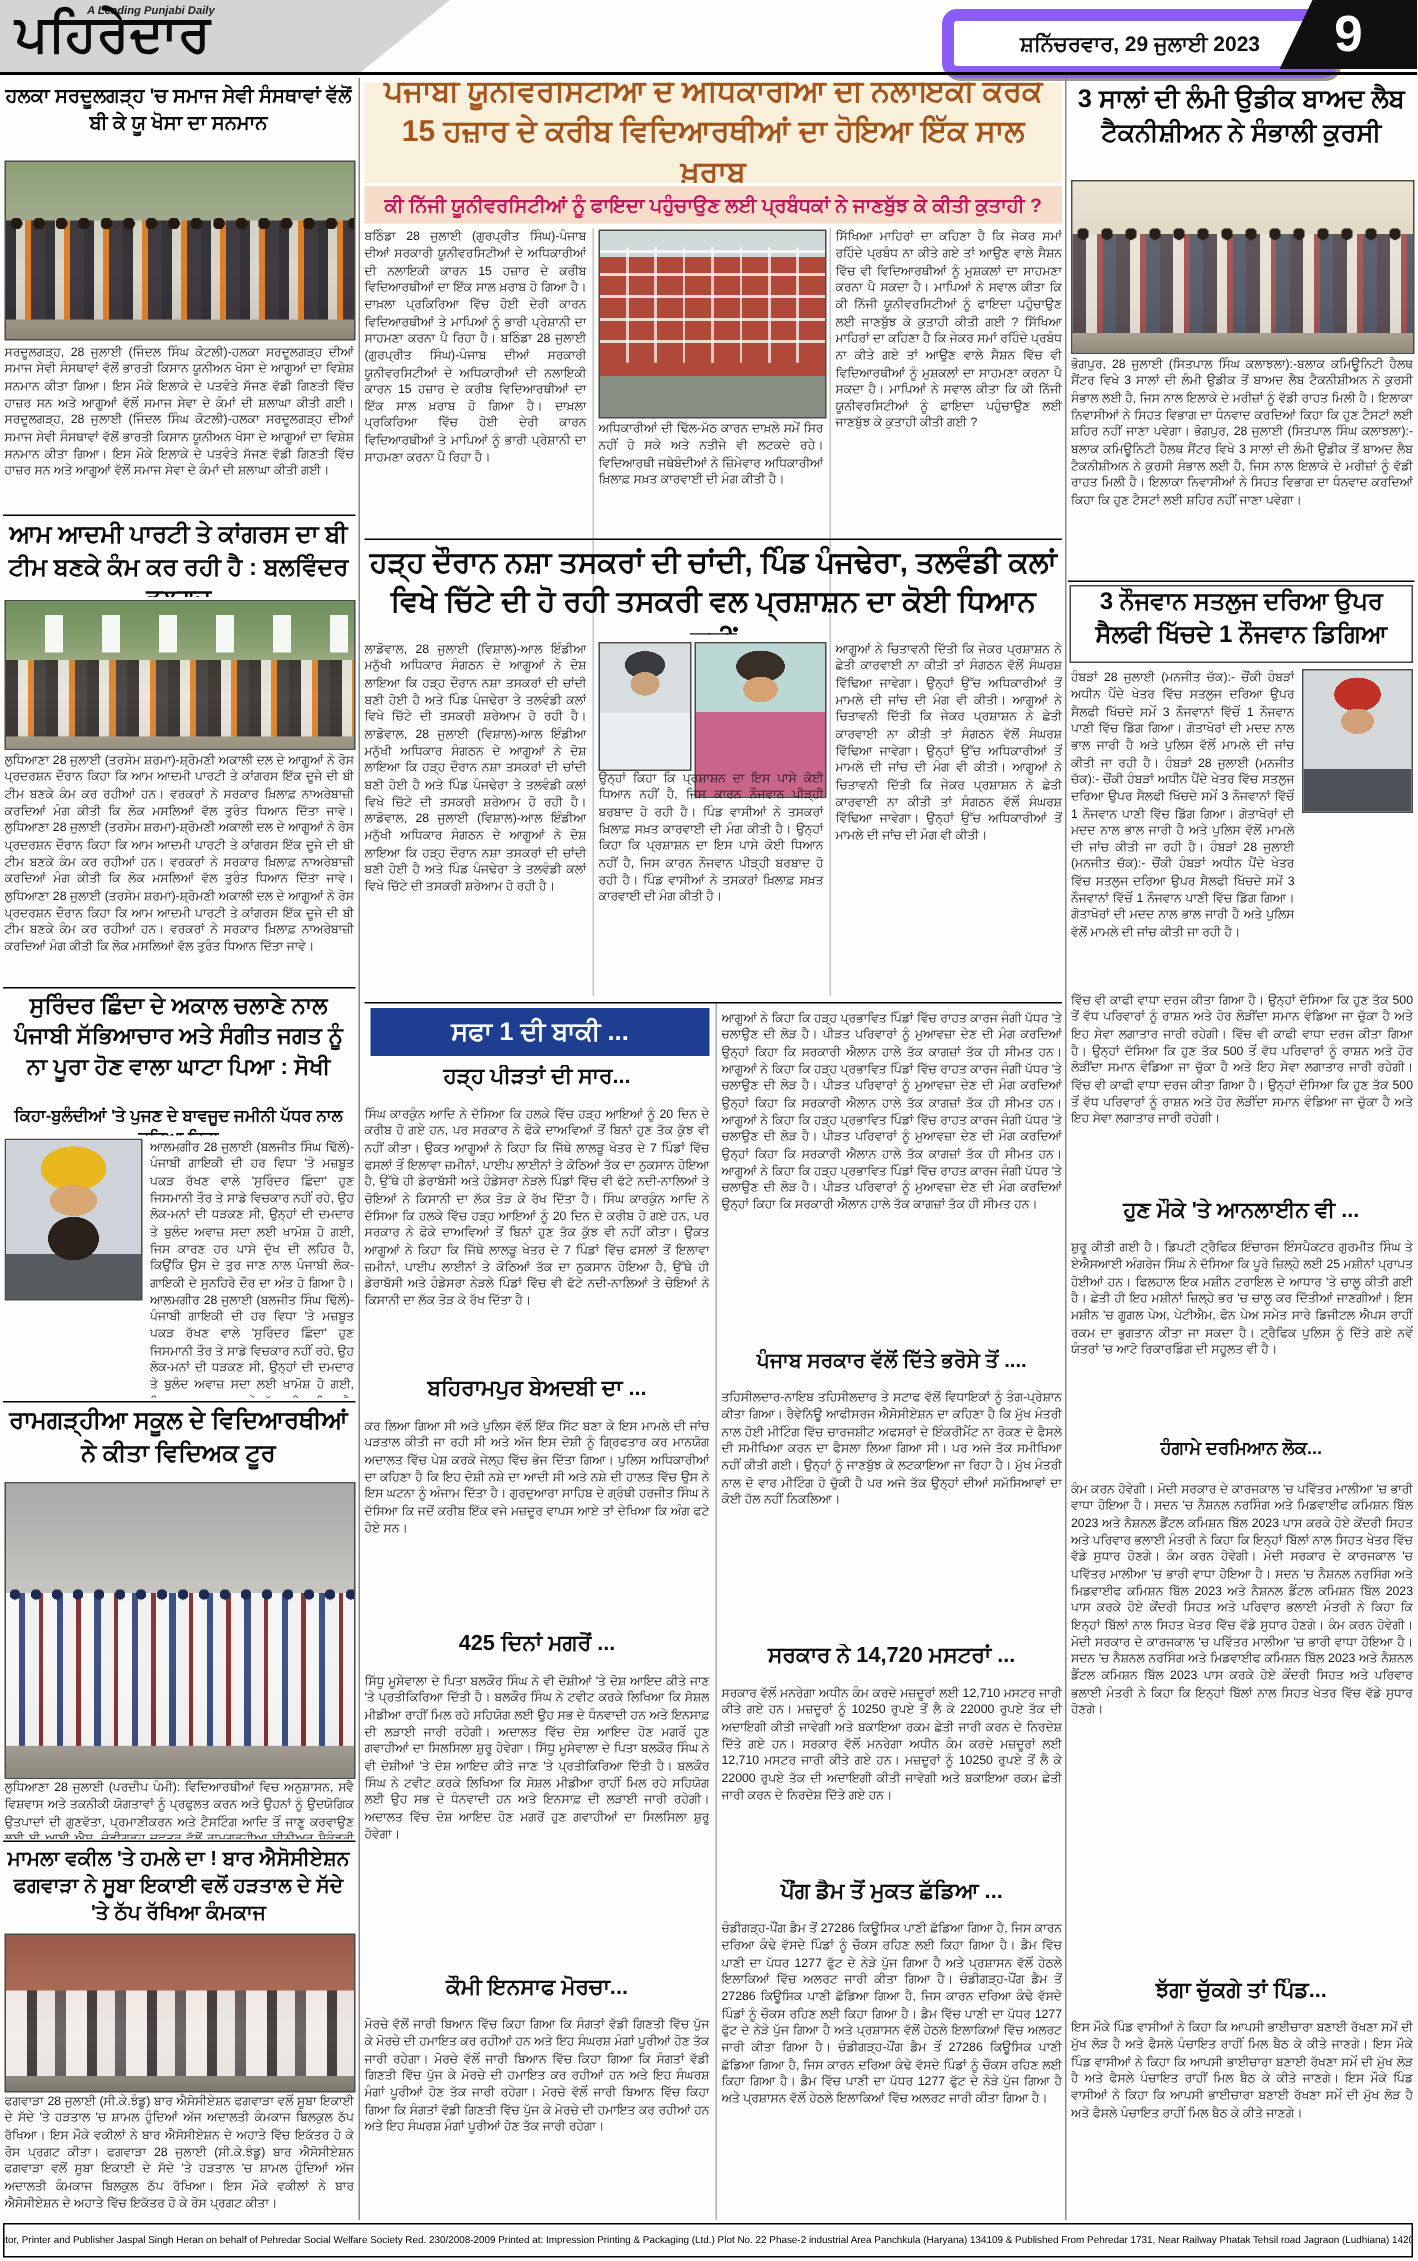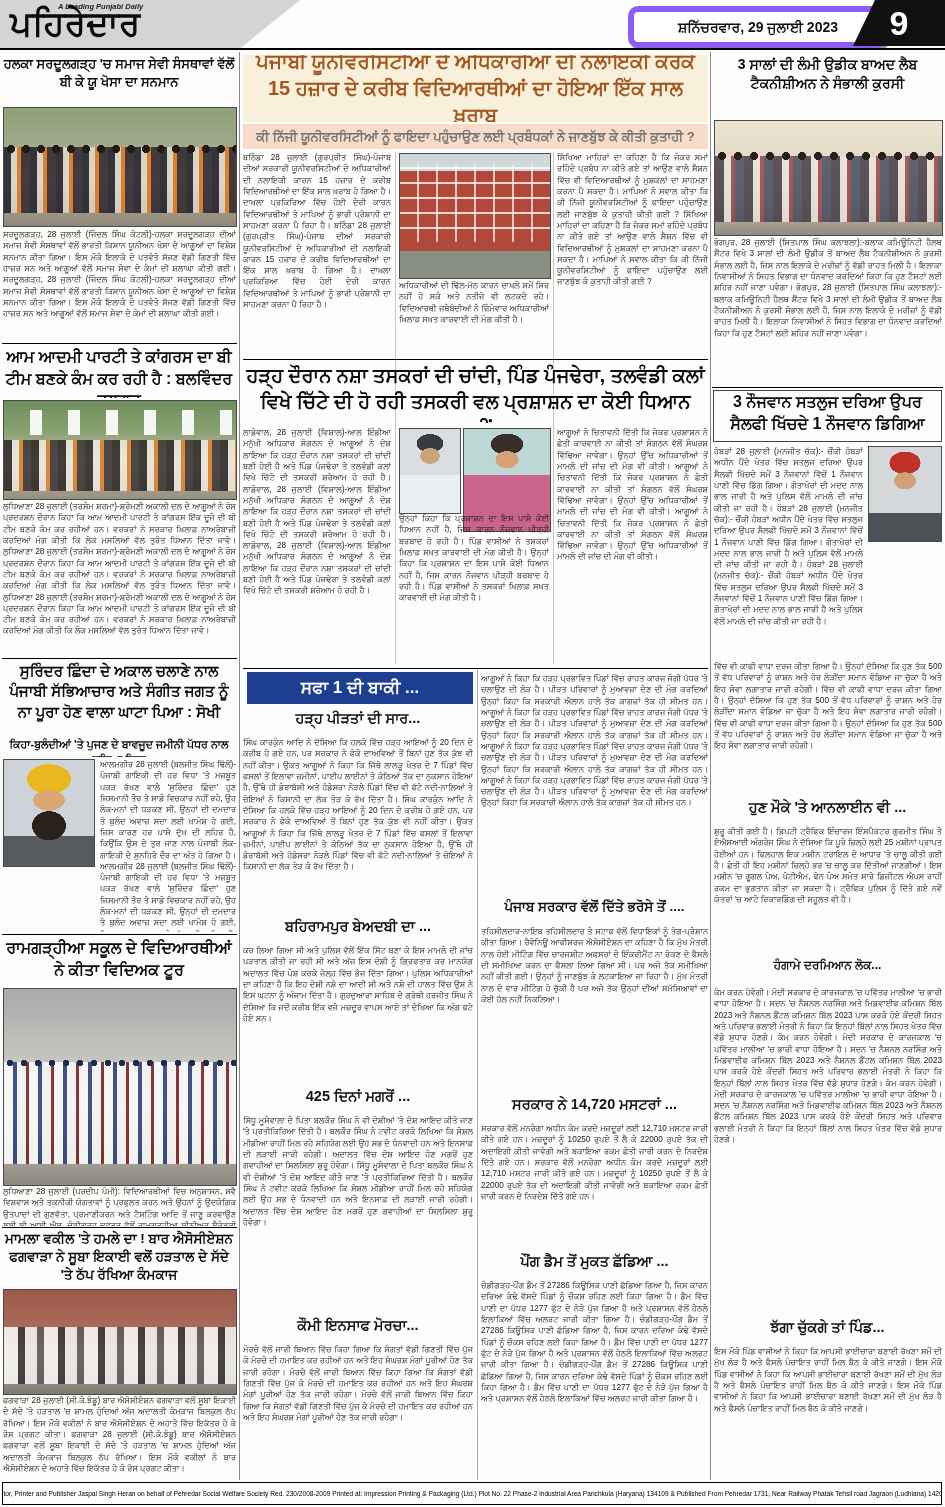"ਸ਼ਨਿੱਚਰਵਾਰ, 29 ਜੁਲਾਈ 2023" #date-box { border: 6px solid #8b5cf6 -> 8px solid #8b5cf6 }
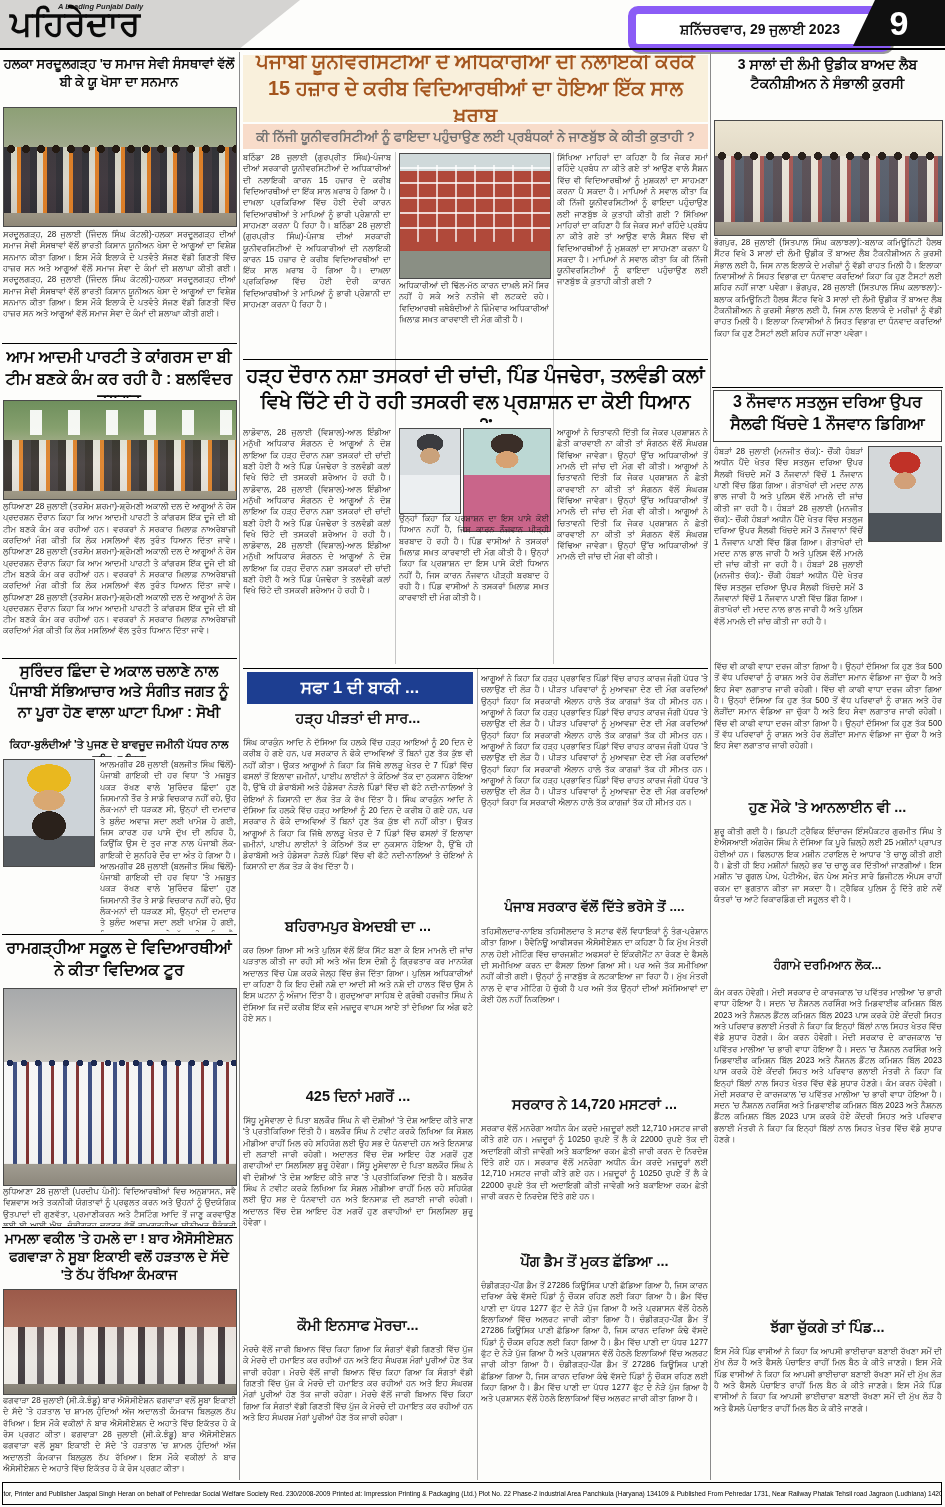"3 ਸਾਲਾਂ ਦੀ ਲੰਮੀ ਉਡੀਕ" div.abs { font-size: 14px -> 17px }
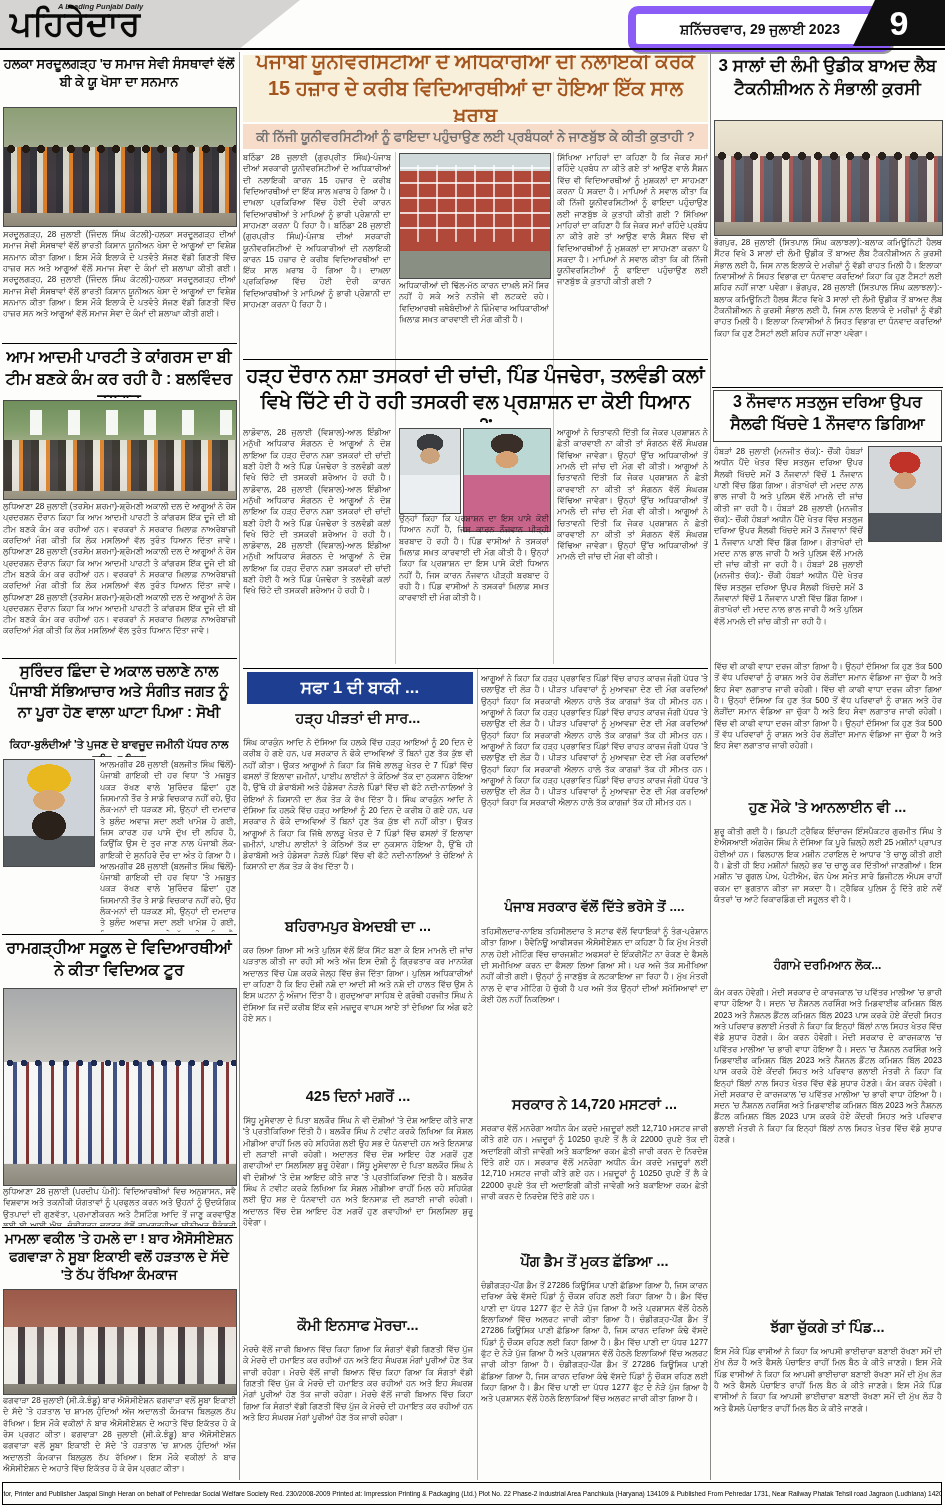"ਕੀ ਨਿੱਜੀ ਯੂਨੀਵਰਸਿਟੀਆਂ ਨੂੰ ਫਾਇਦਾ" #lead-sub { color: #737373 -> #be185d }
